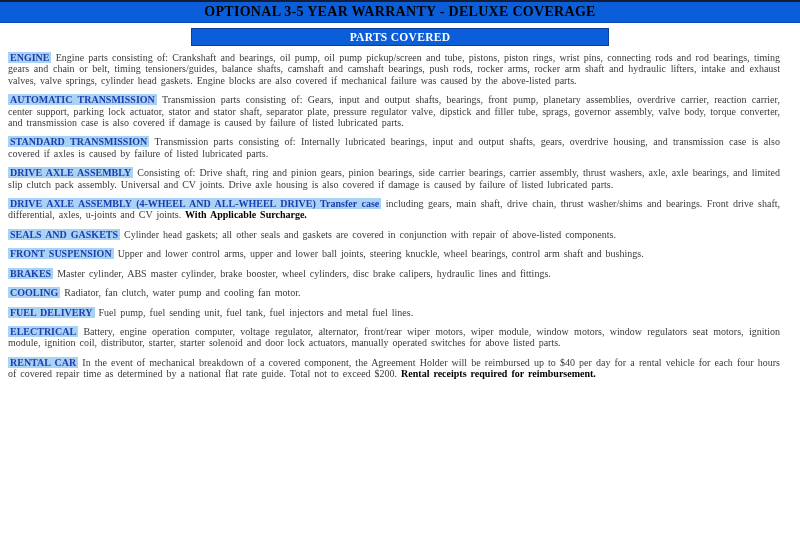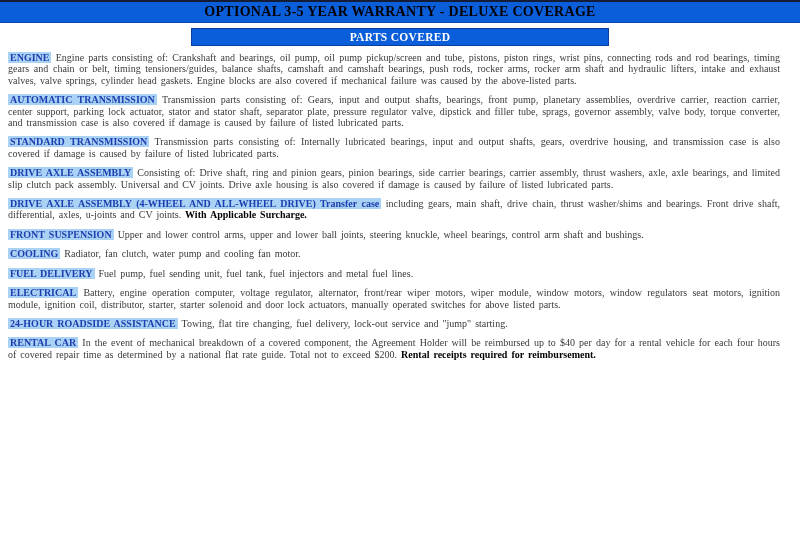"Transmission parts consisting of:" span.body-text { text: damage -> axles }
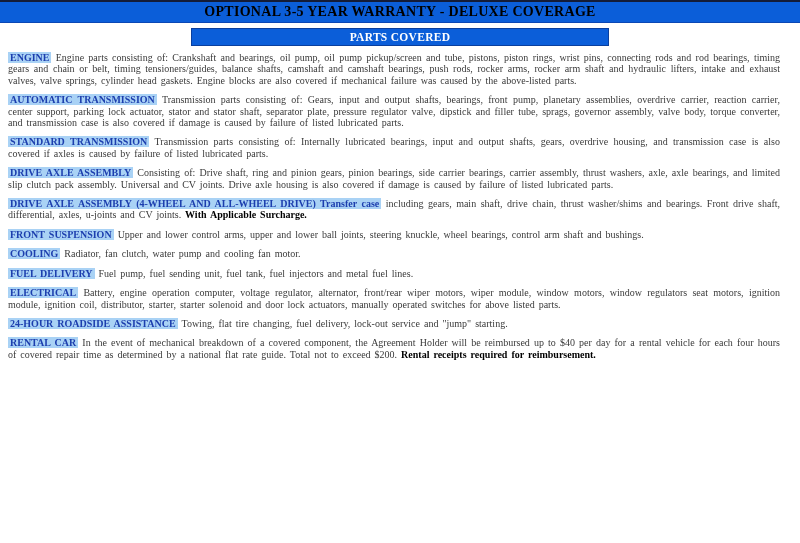"SEALS AND GASKETS Cylinder head" p.section { html: none -> <p><span>SEALS AND GASKETS</span> <span>Cylinder head gaskets; all other seals and gaskets are covered in conjunction with repair of above-listed components.</span></p> }
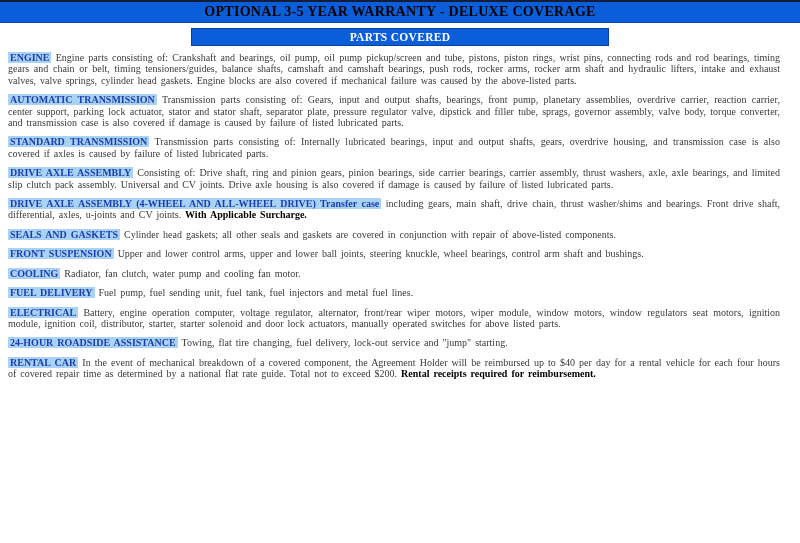"BRAKES Master cylinder, ABS master" p.section { html: none -> <p><span>BRAKES</span> <span>Master cylinder, ABS master cylinder, brake booster, wheel cylinders, disc brake calipers, hydraulic lines and fittings.</span></p> }
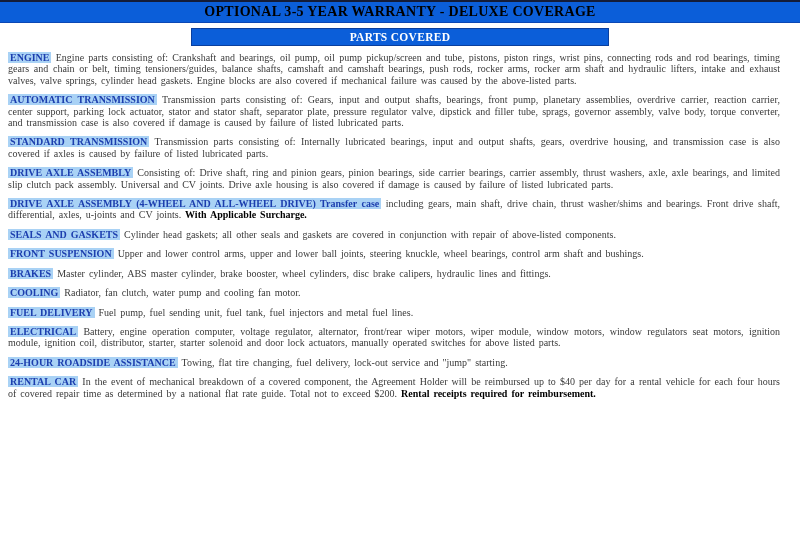"24-HOUR ROADSIDE ASSISTANCE Towing, flat" p.section { html: <p><span>24-HOUR ROADSIDE ASSISTANCE</span> <span>Towing, flat tire changing, fuel delivery, lock-out service and "jump" starting.</span></p> -> none }
